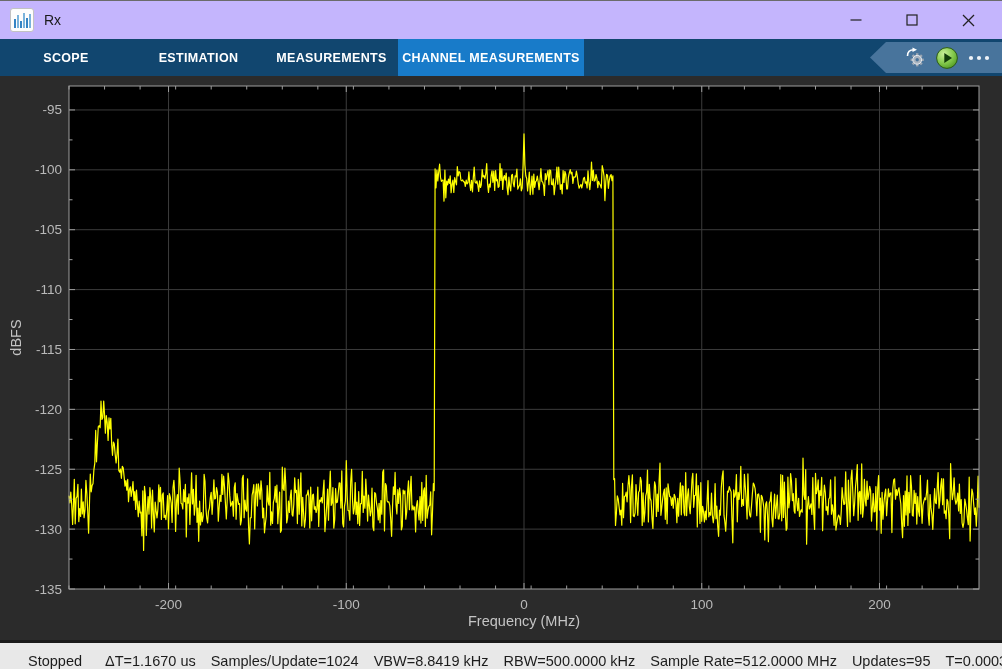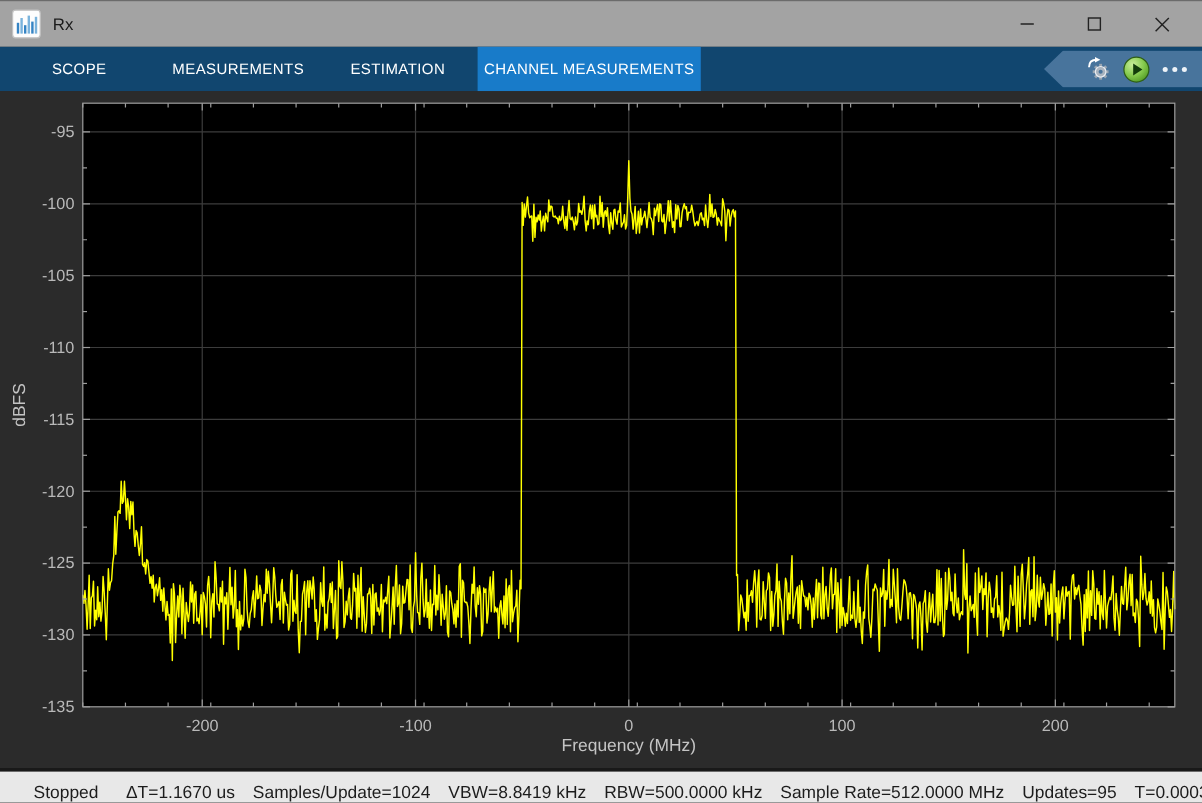"Rx" .titlebar { background: #a3a3a3 -> #c4b5fd }
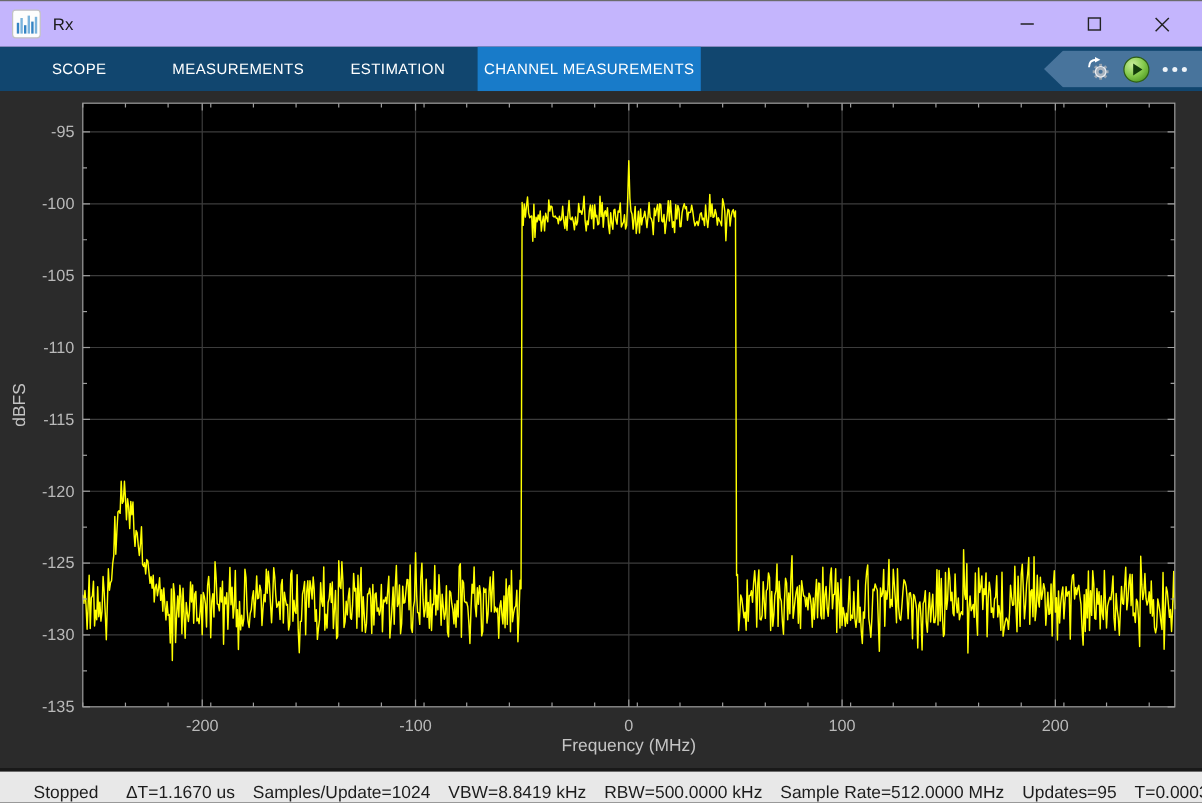"SCOPE" .toolbar { font-weight: none -> bold }
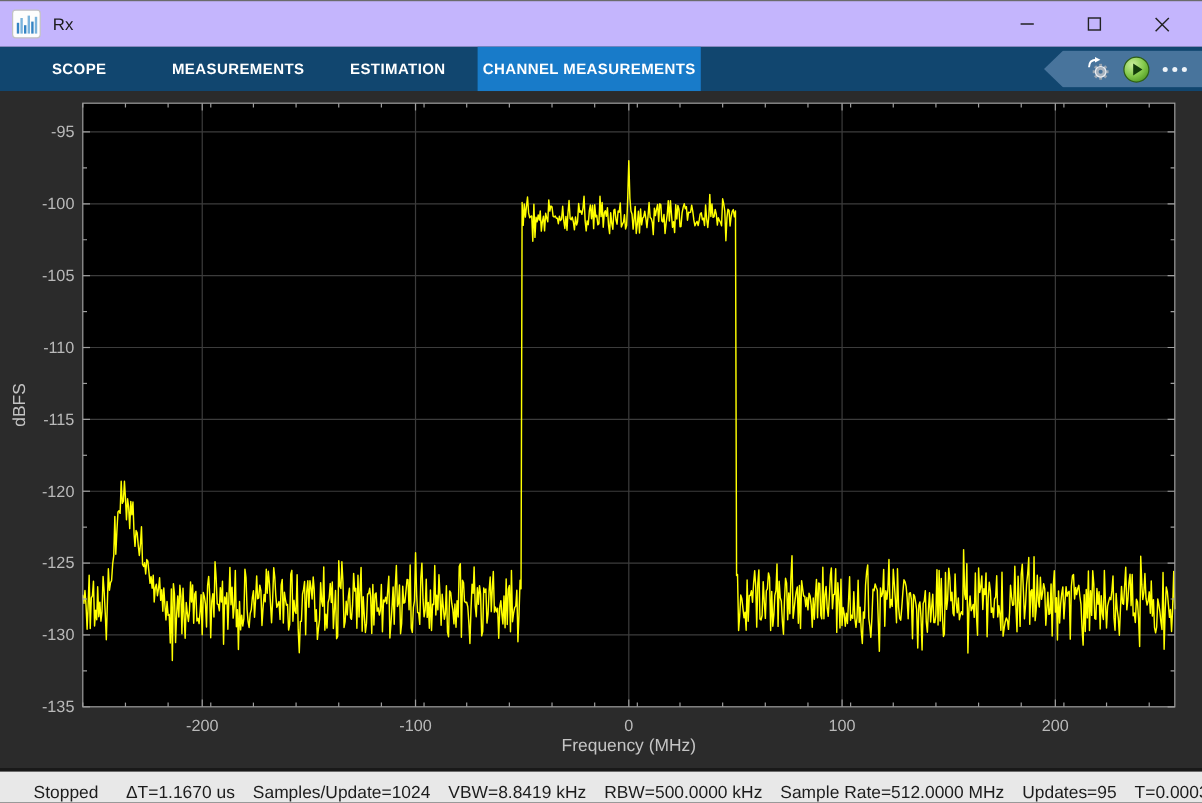"MEASUREMENTS" div.tab { order: before "ESTIMATION" -> after "ESTIMATION" }
